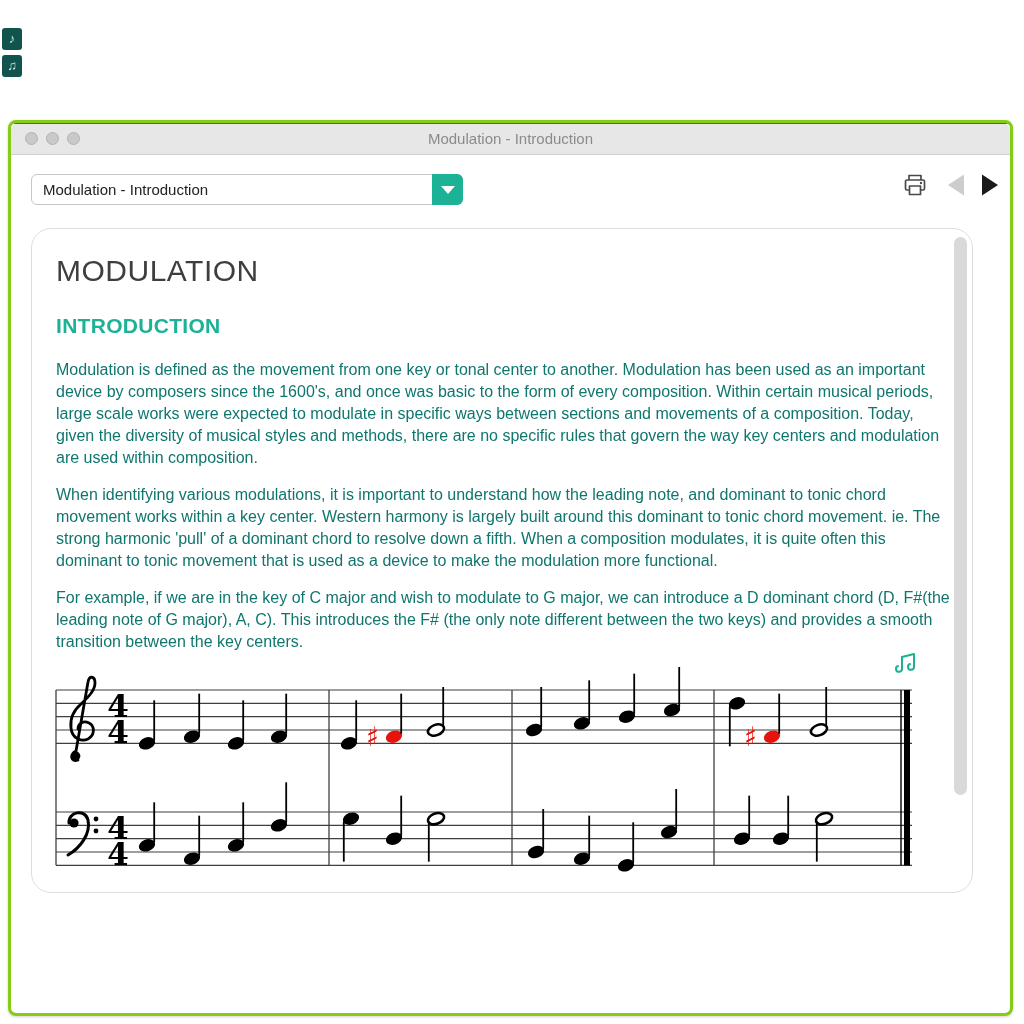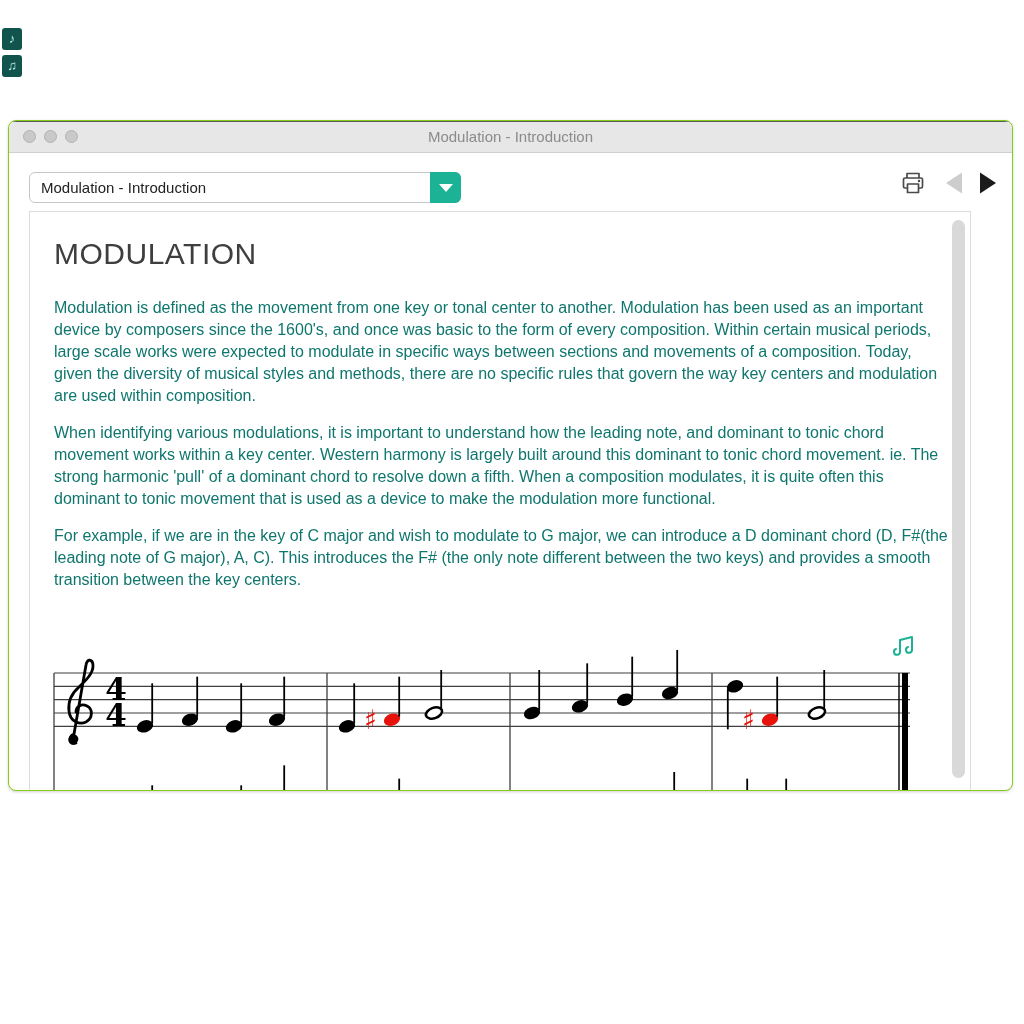"Modulation - Introduction" .window { border: 1px solid #84cc16 -> 3px solid #84cc16; height: 671px -> 896px }
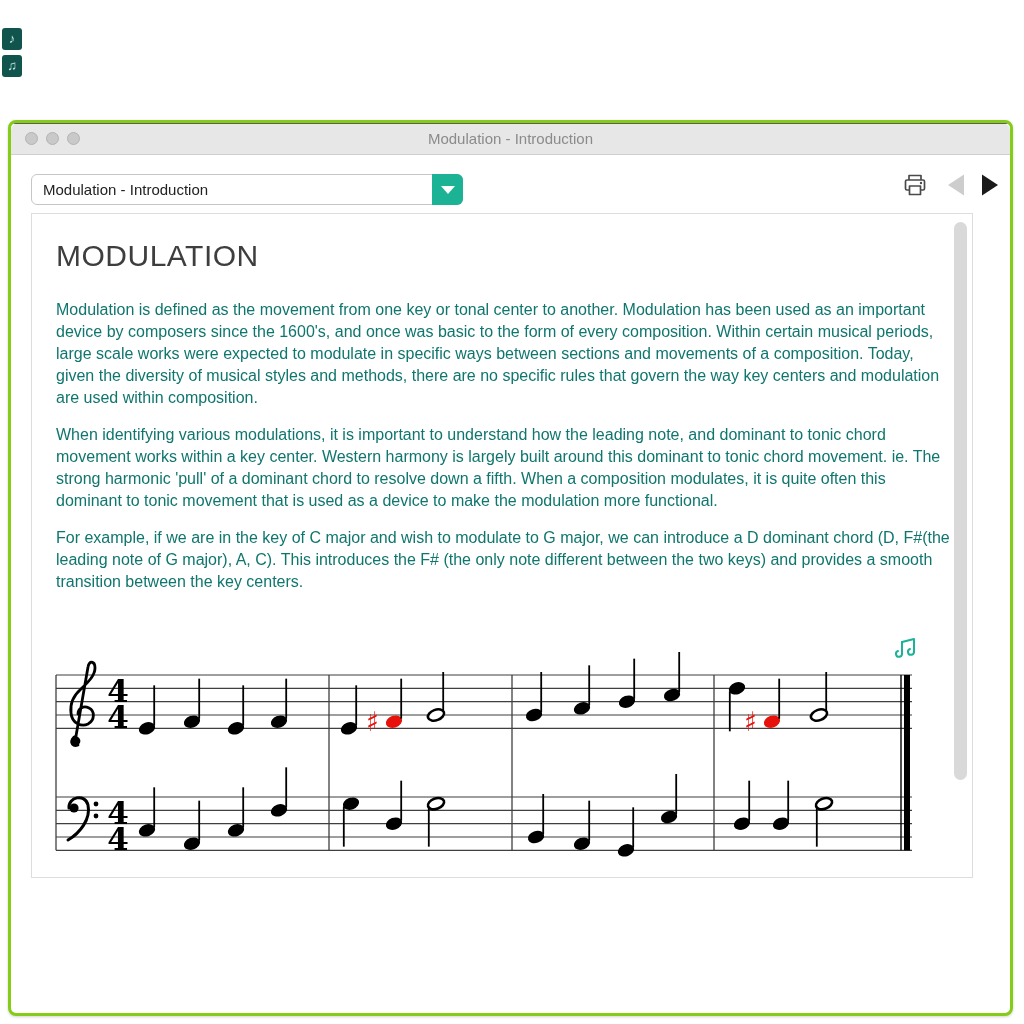"MODULATION" .card { border-radius: 0 -> 20px; top: 90px -> 105px }
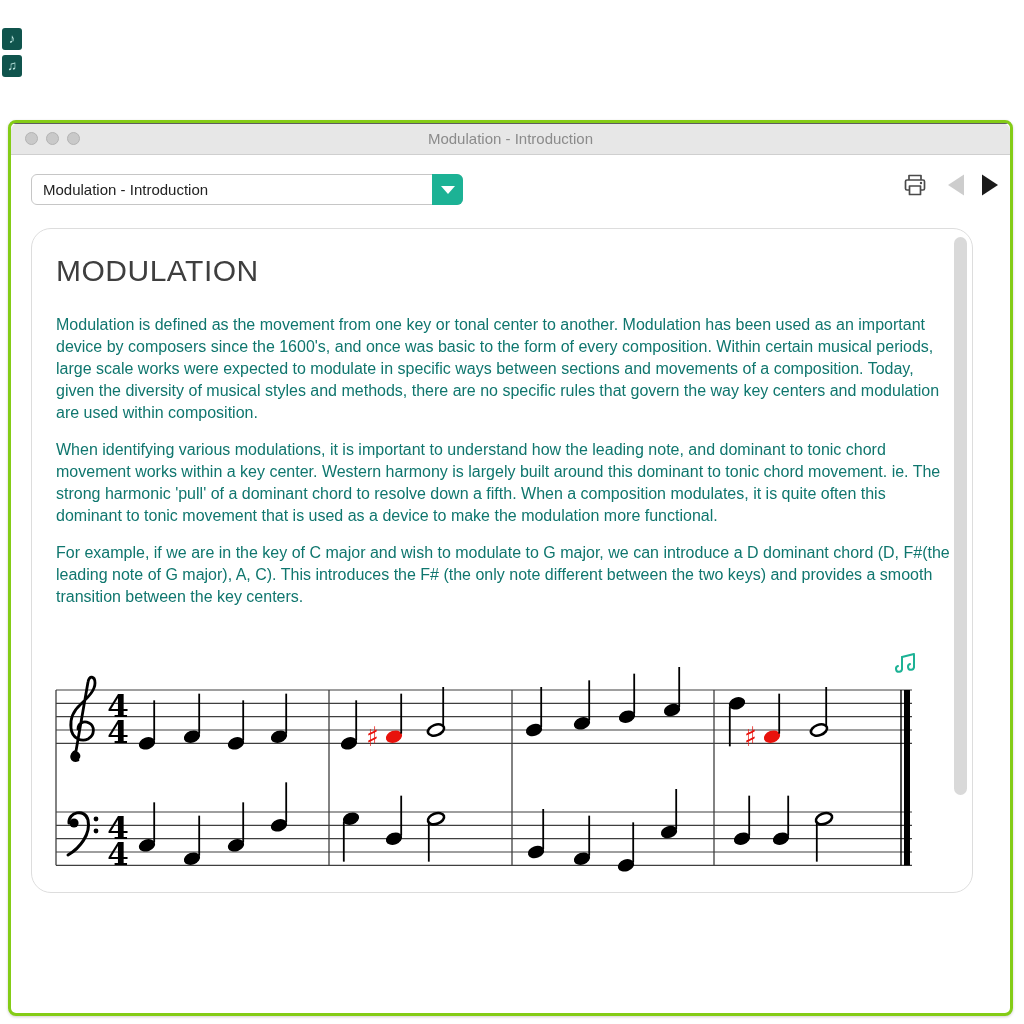"INTRODUCTION" h2.h2 { html: none -> <h2>INTRODUCTION</h2> }
